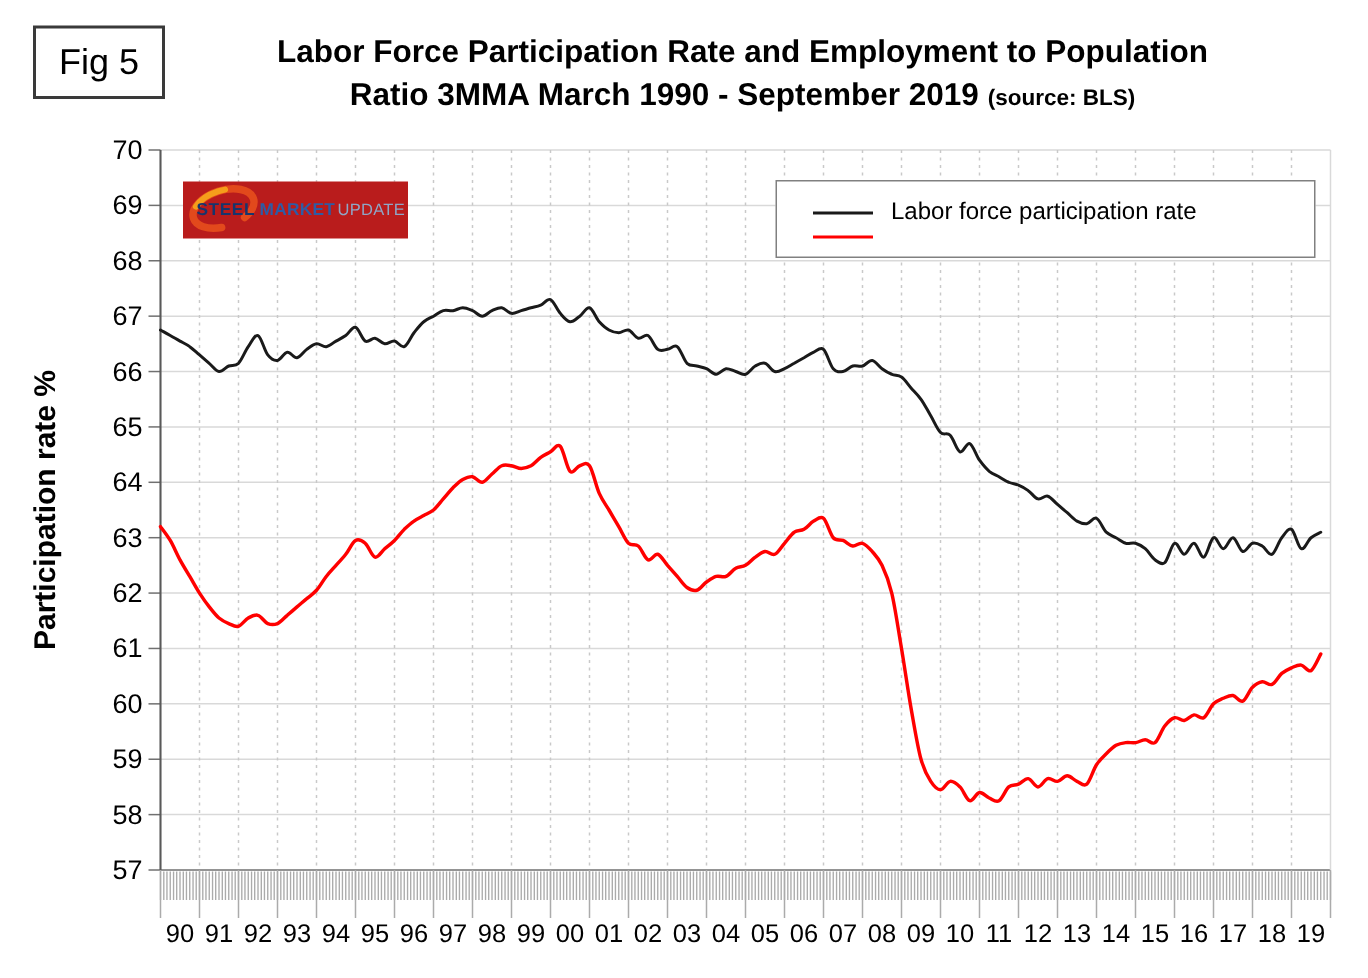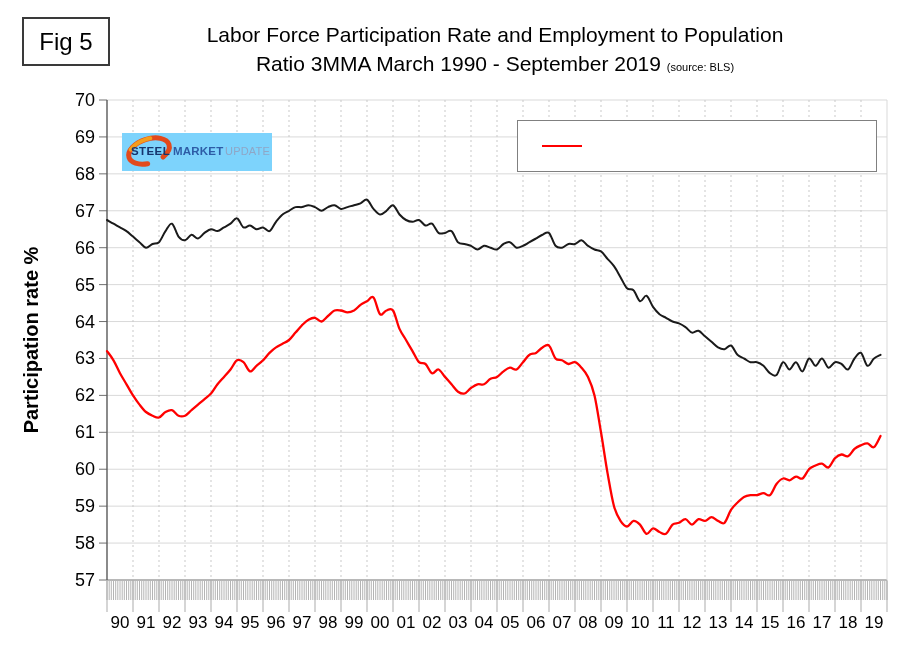"Labor Force Participation Rate and" .title-wrap { font-weight: none -> bold }
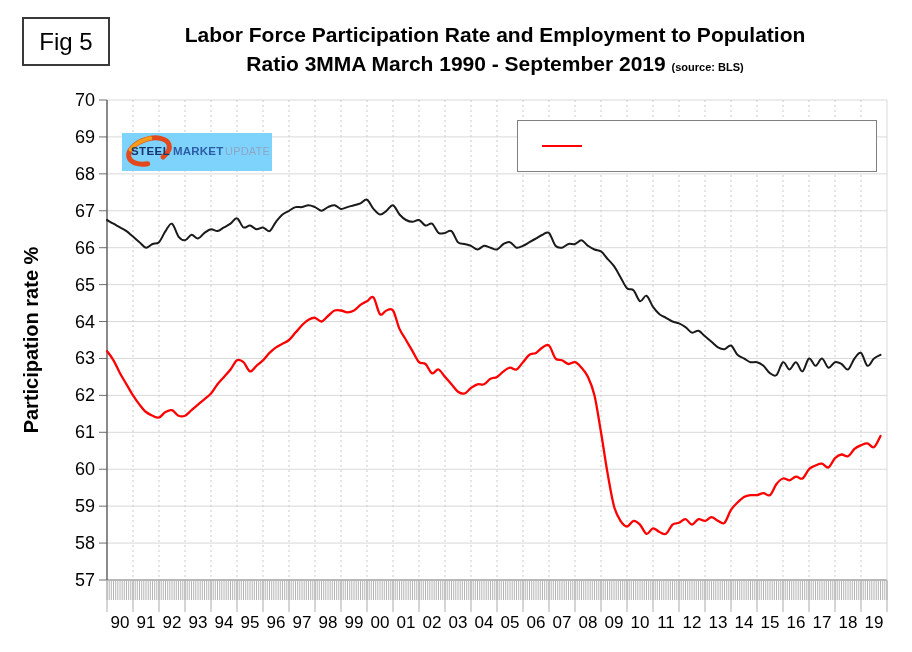"(source: BLS)" .title-source { font-size: 11px -> 15px }
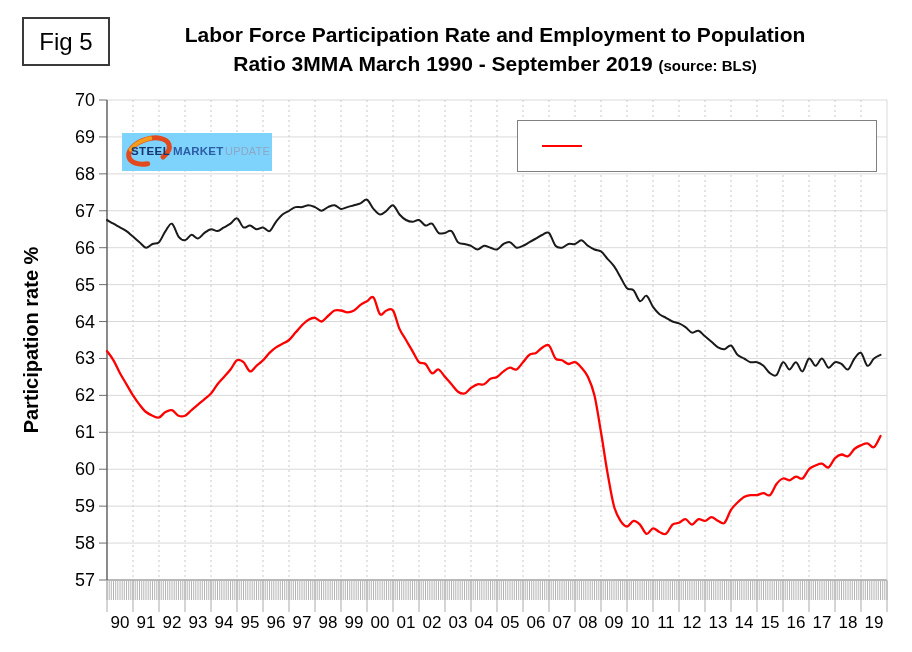"STEEL" .logo { background: #7dd3fc -> #b91c1c; top: 133px -> 121px }
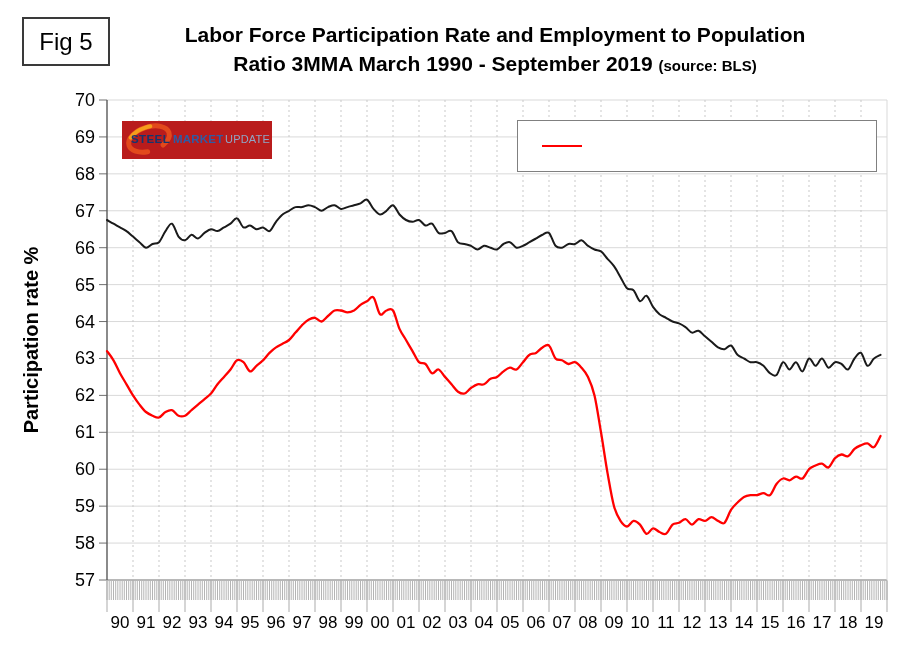"Labor force participation rate" div.legend-row { html: none -> <div> <div></div> <div>Labor force participation rate</div> </div> }
